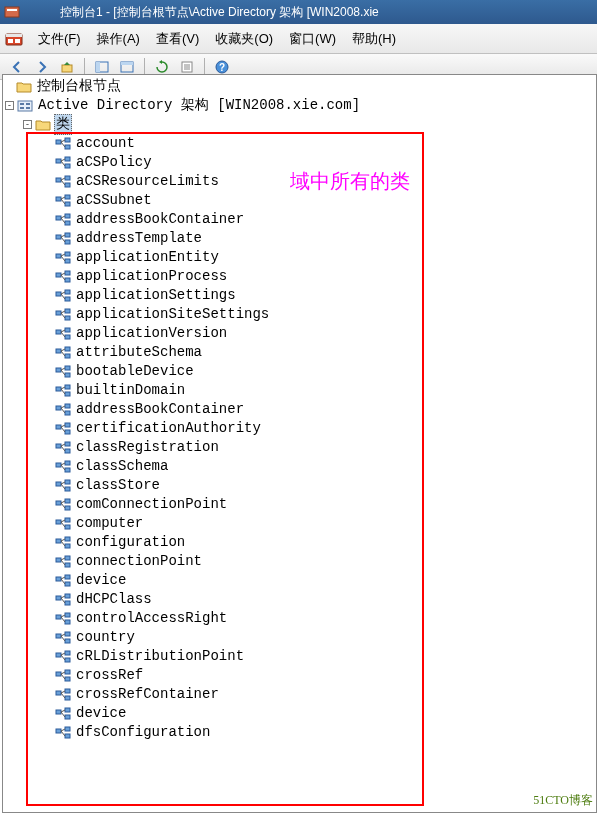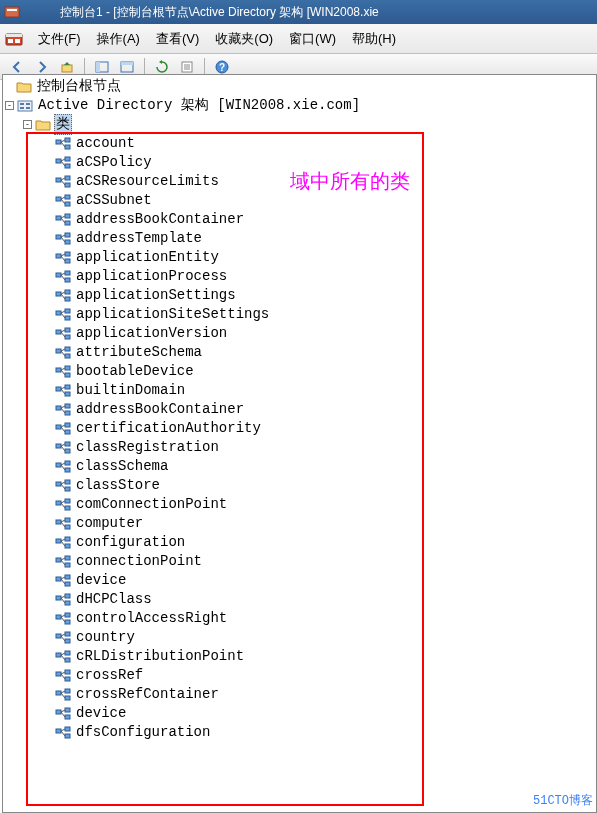"51CTO博客" .watermark { color: #3b82f6 -> #4d7c0f; font-family: Liberation Mono, monospace -> Liberation Serif, serif }
